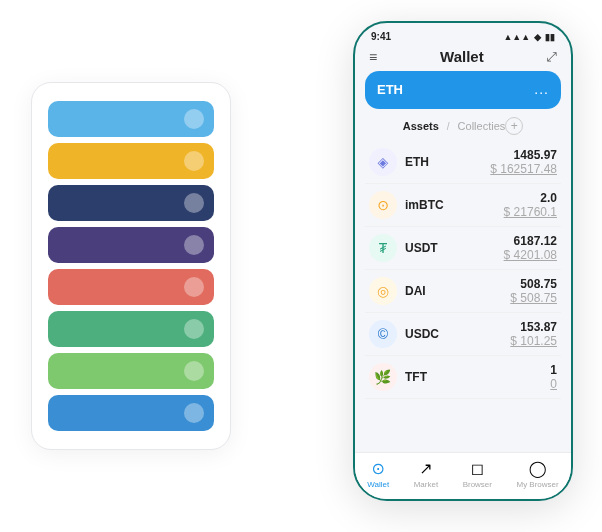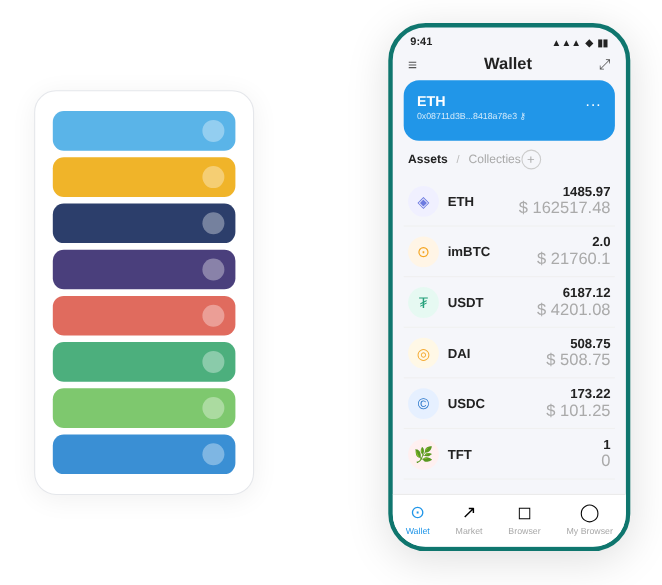"9:41" .phone { border: 4px solid #0f766e -> 2px solid #0f766e }
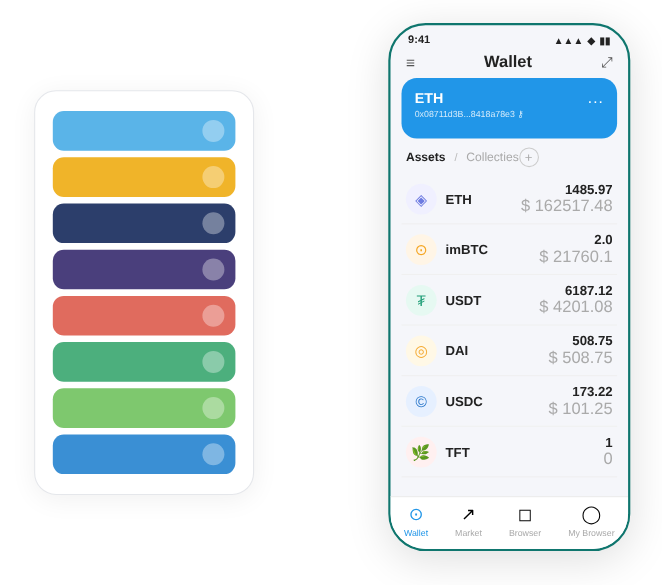"0x08711d3B...8418a78e3 ⚷" div.eth-address { html: <div>0x08711d3B...8418a78e3 ⚷</div> -> none }
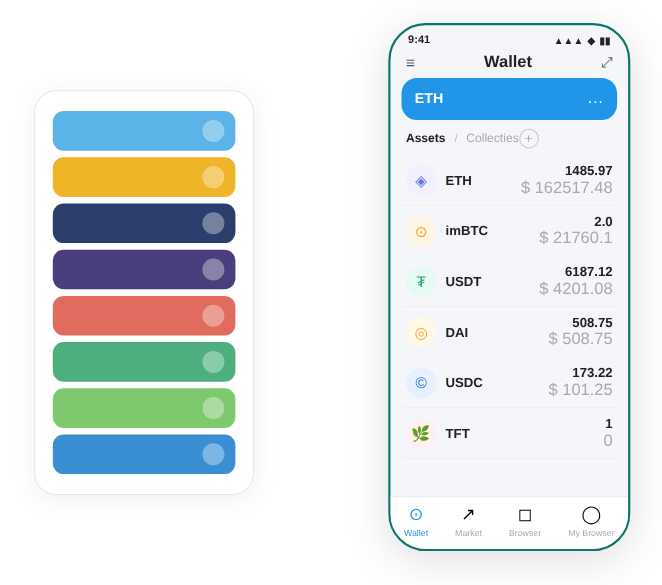"Assets" .assets-header { justify-content: flex-start -> center }
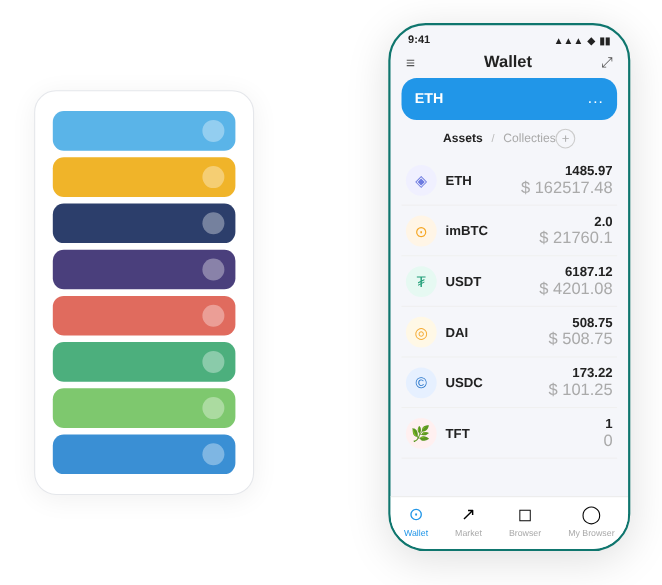"$ 162517.48" .asset-value { font-size: 15px -> 12px; text-decoration: none -> underline }
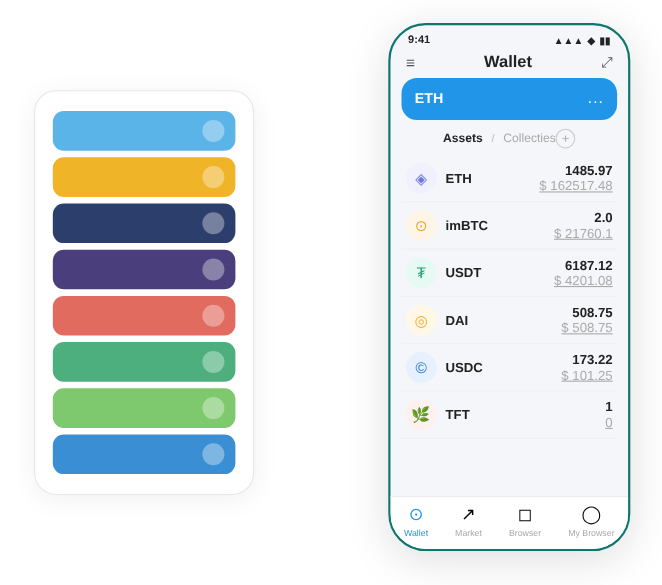"173.22" div.asset-amount { text: 173.22 -> 153.87 }
